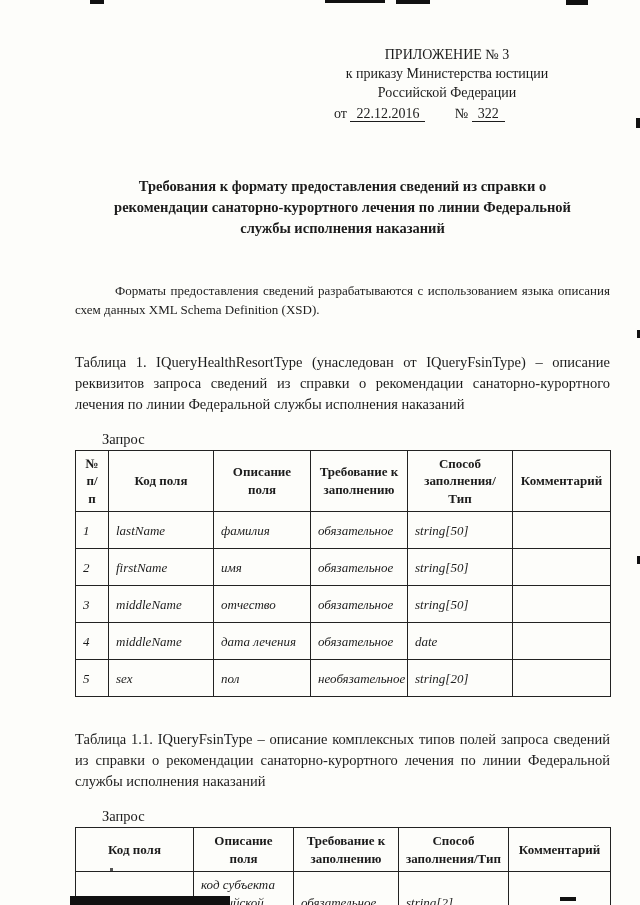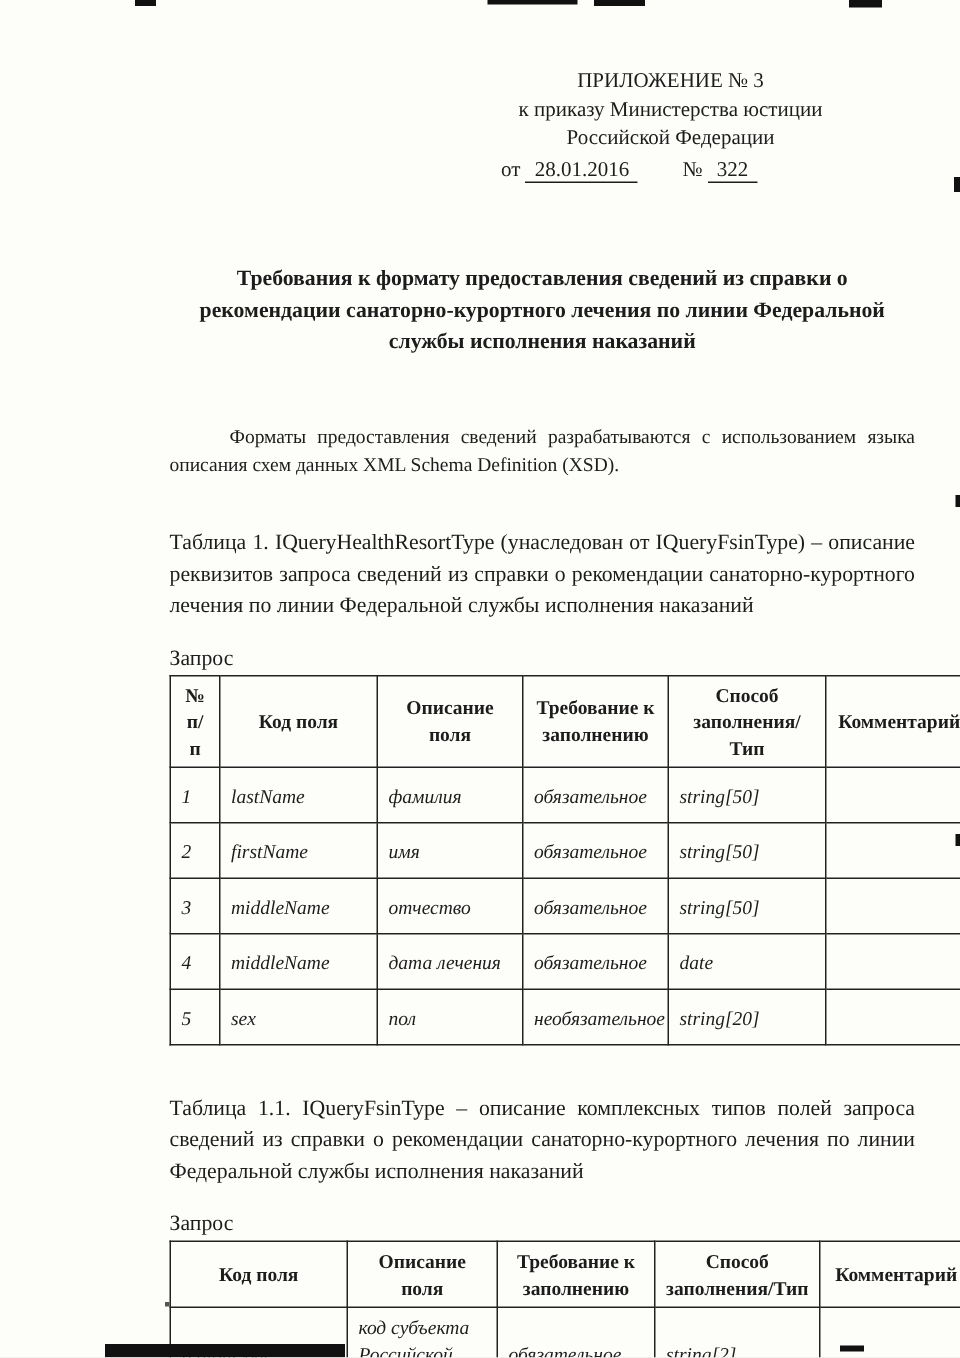"ПРИЛОЖЕНИЕ № 3" .page { padding-left: 38px -> none }
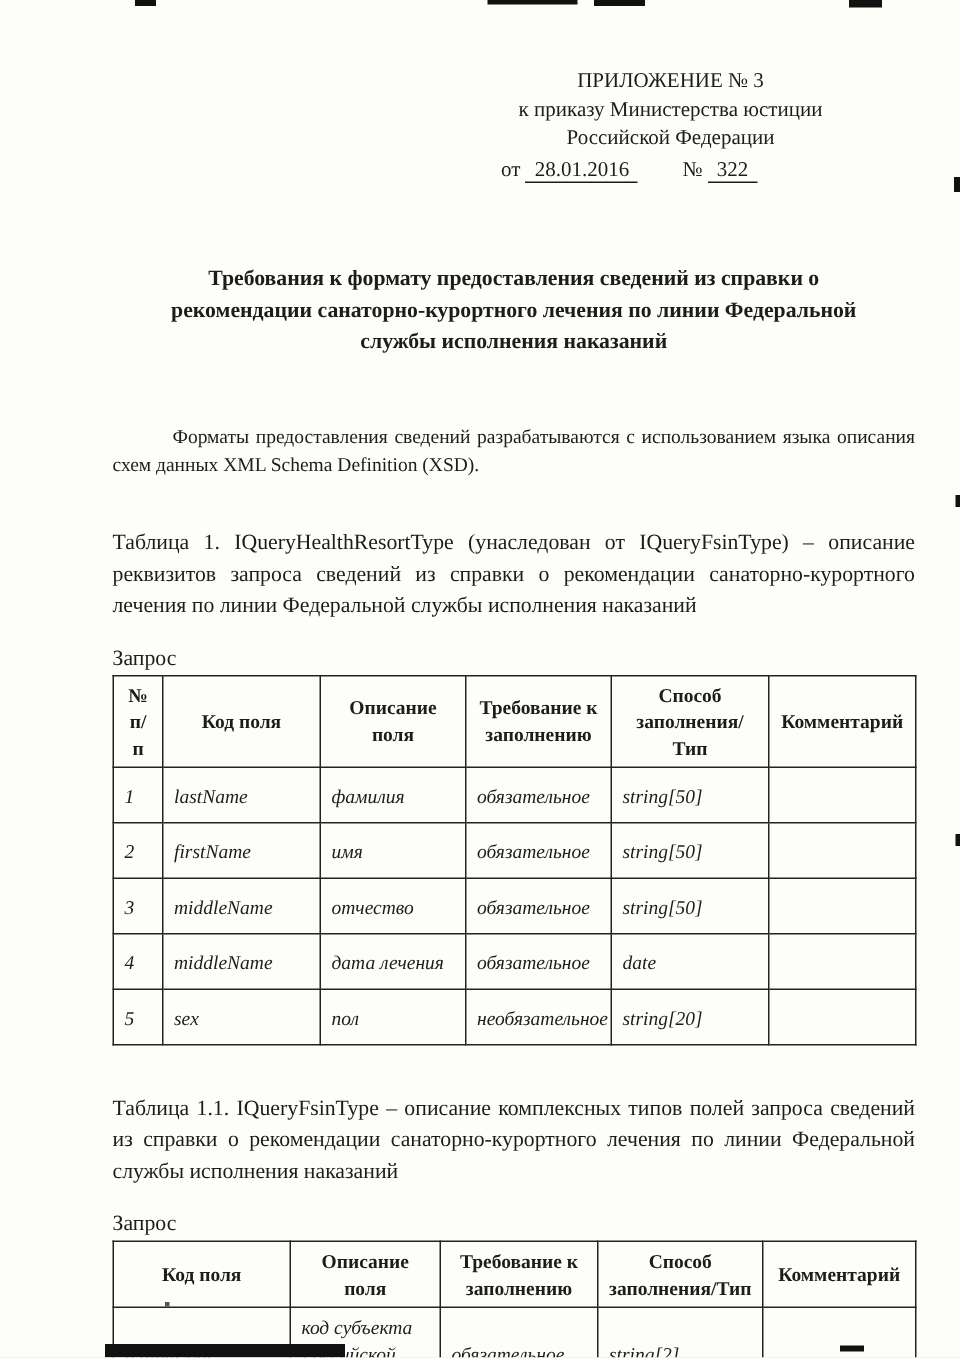"28.01.2016" span.u { text: 28.01.2016 -> 22.12.2016 }
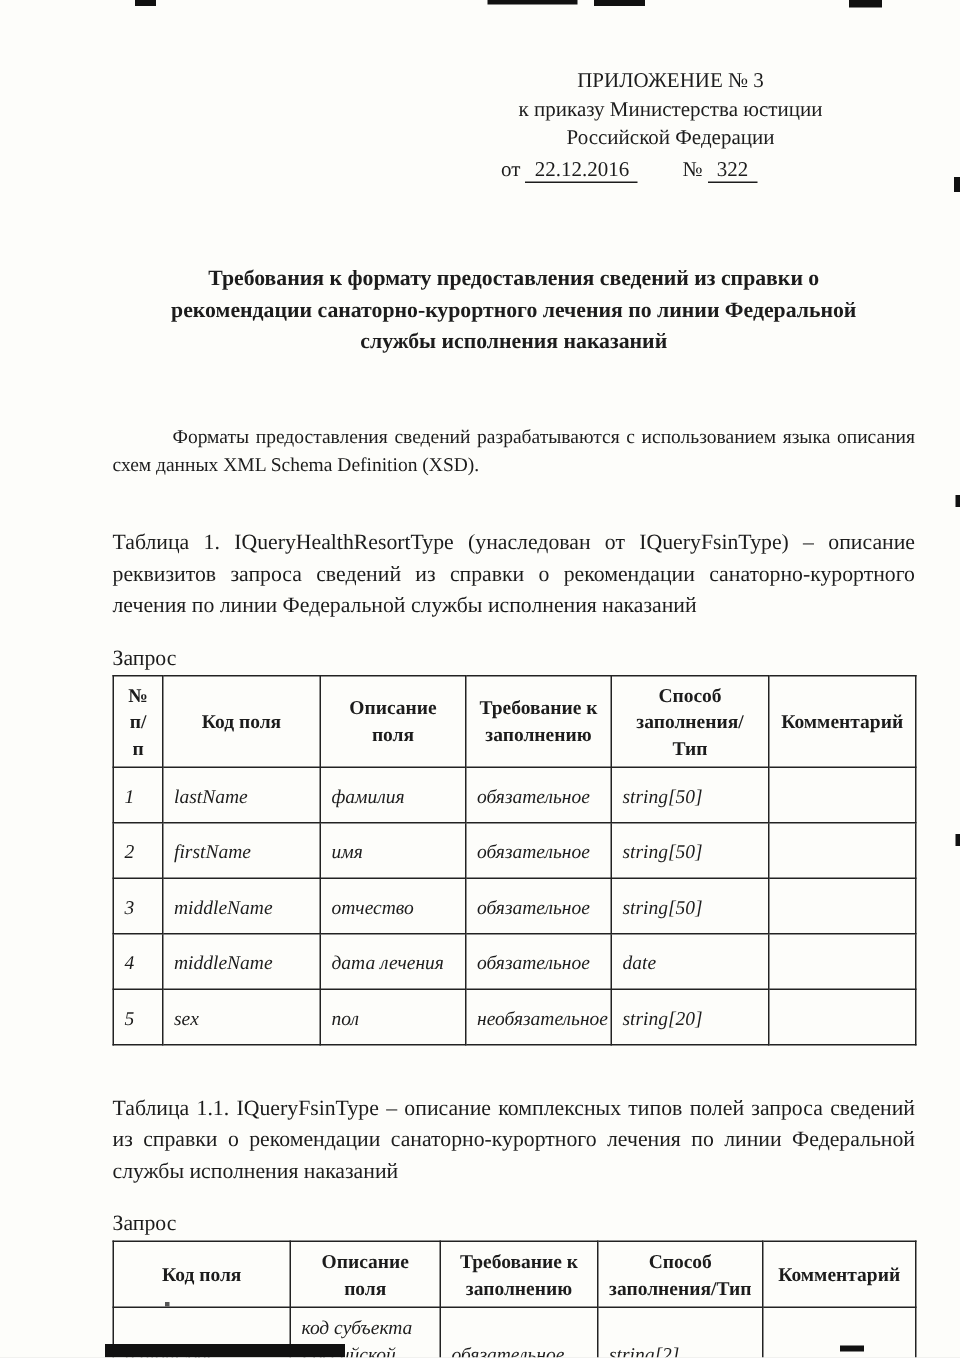"Запрос" .section-label { margin-left: none -> 27px }
